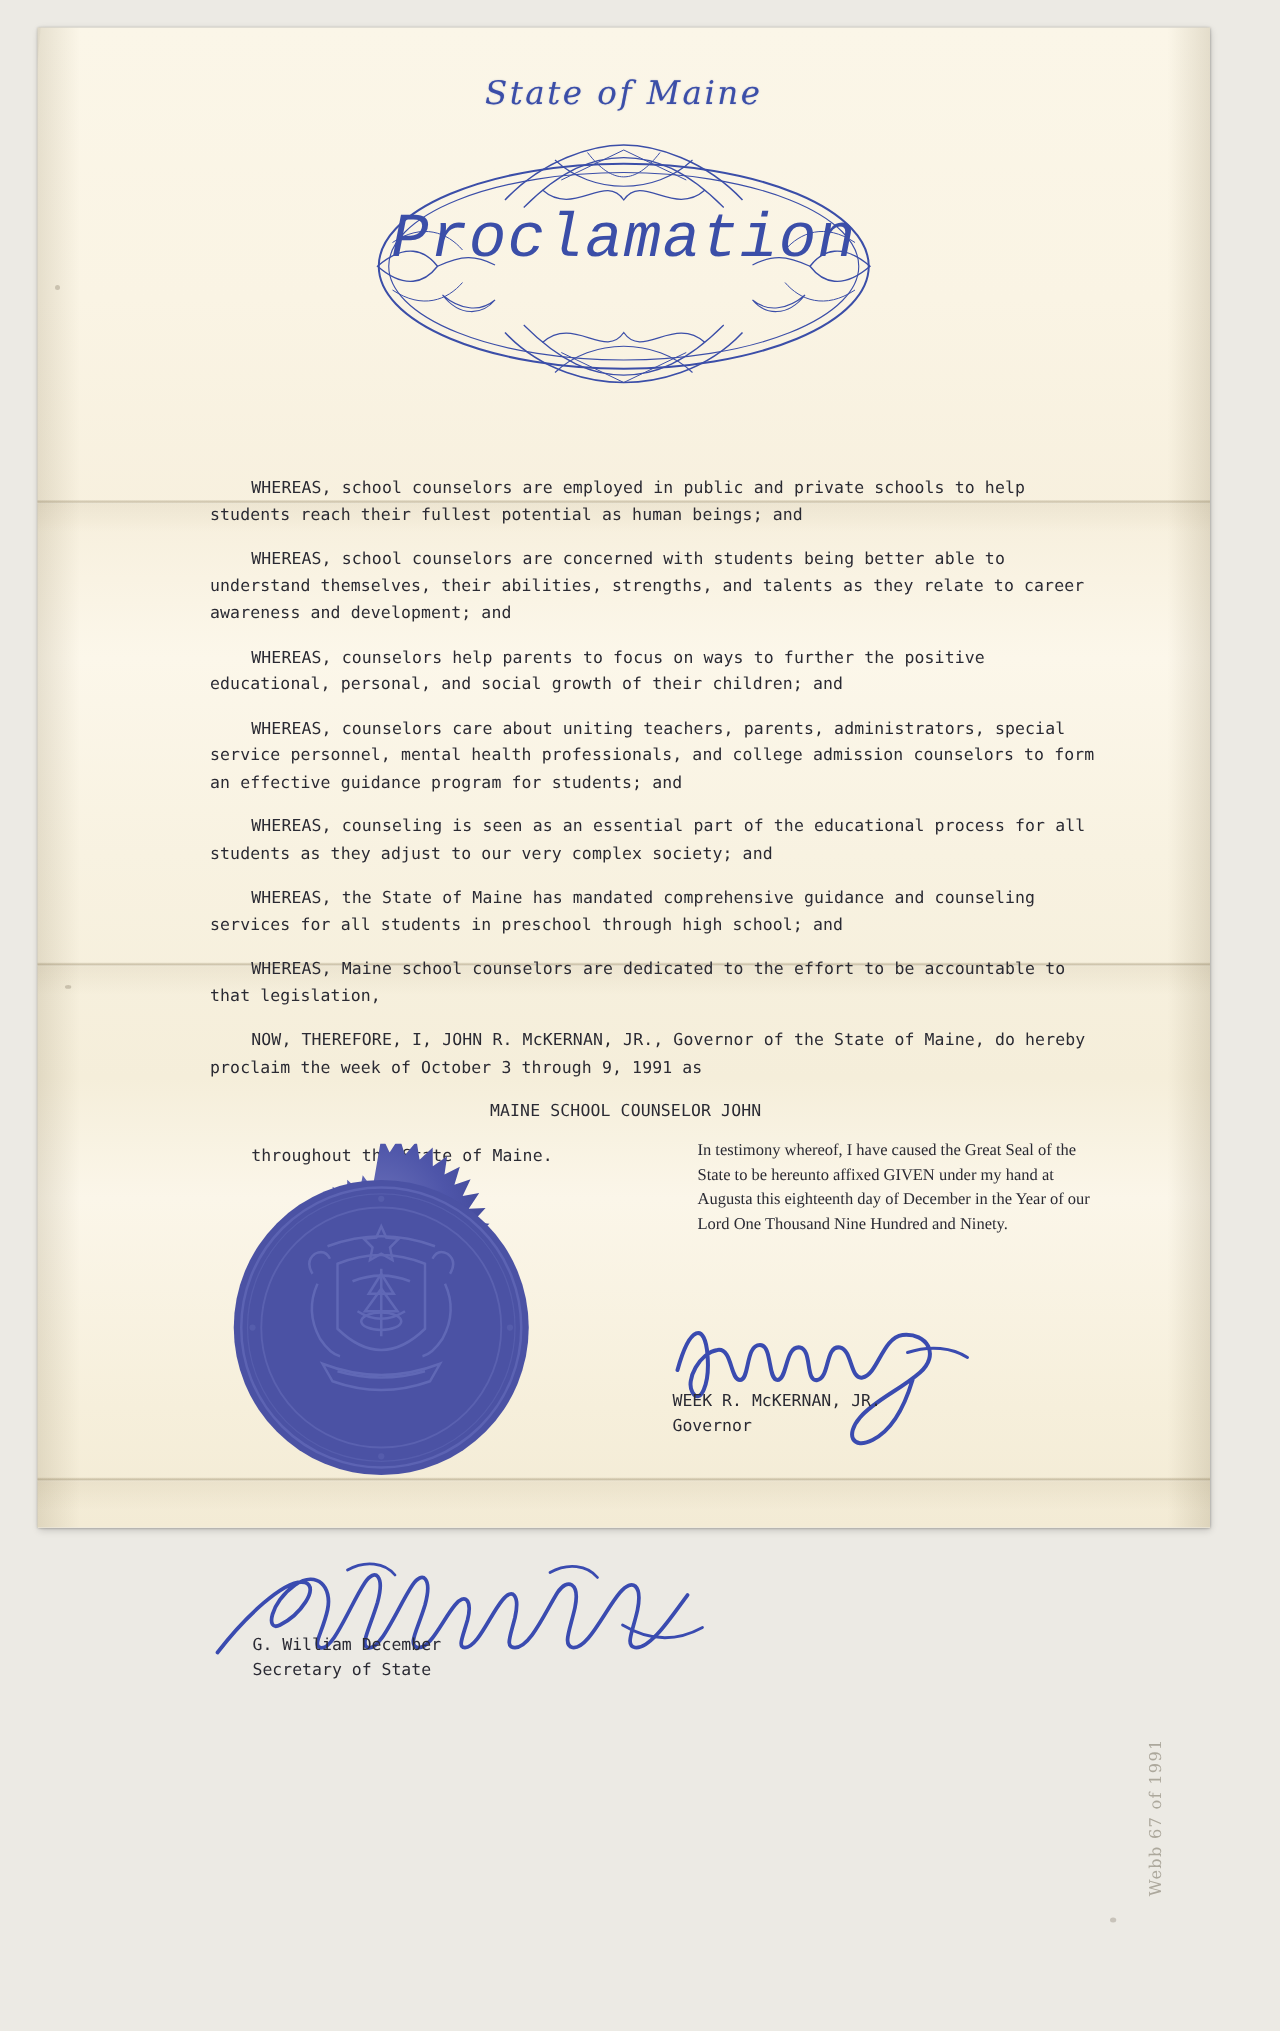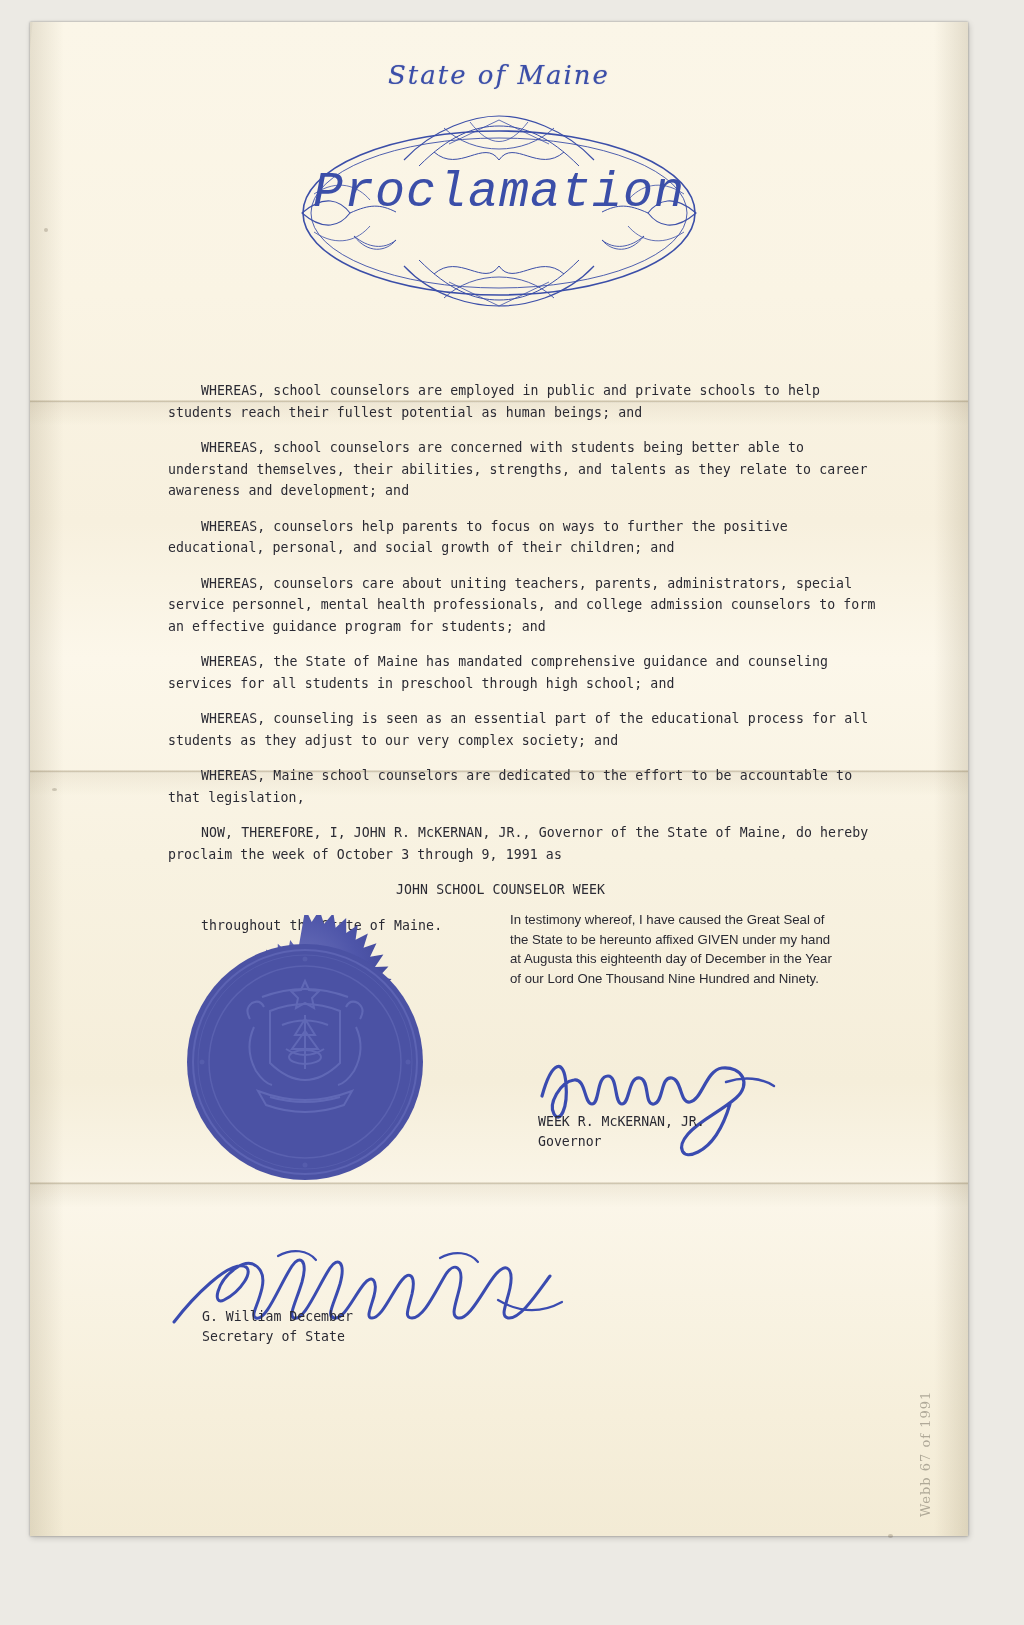"State of Maine" #paper { height: 1514px -> 1200px }
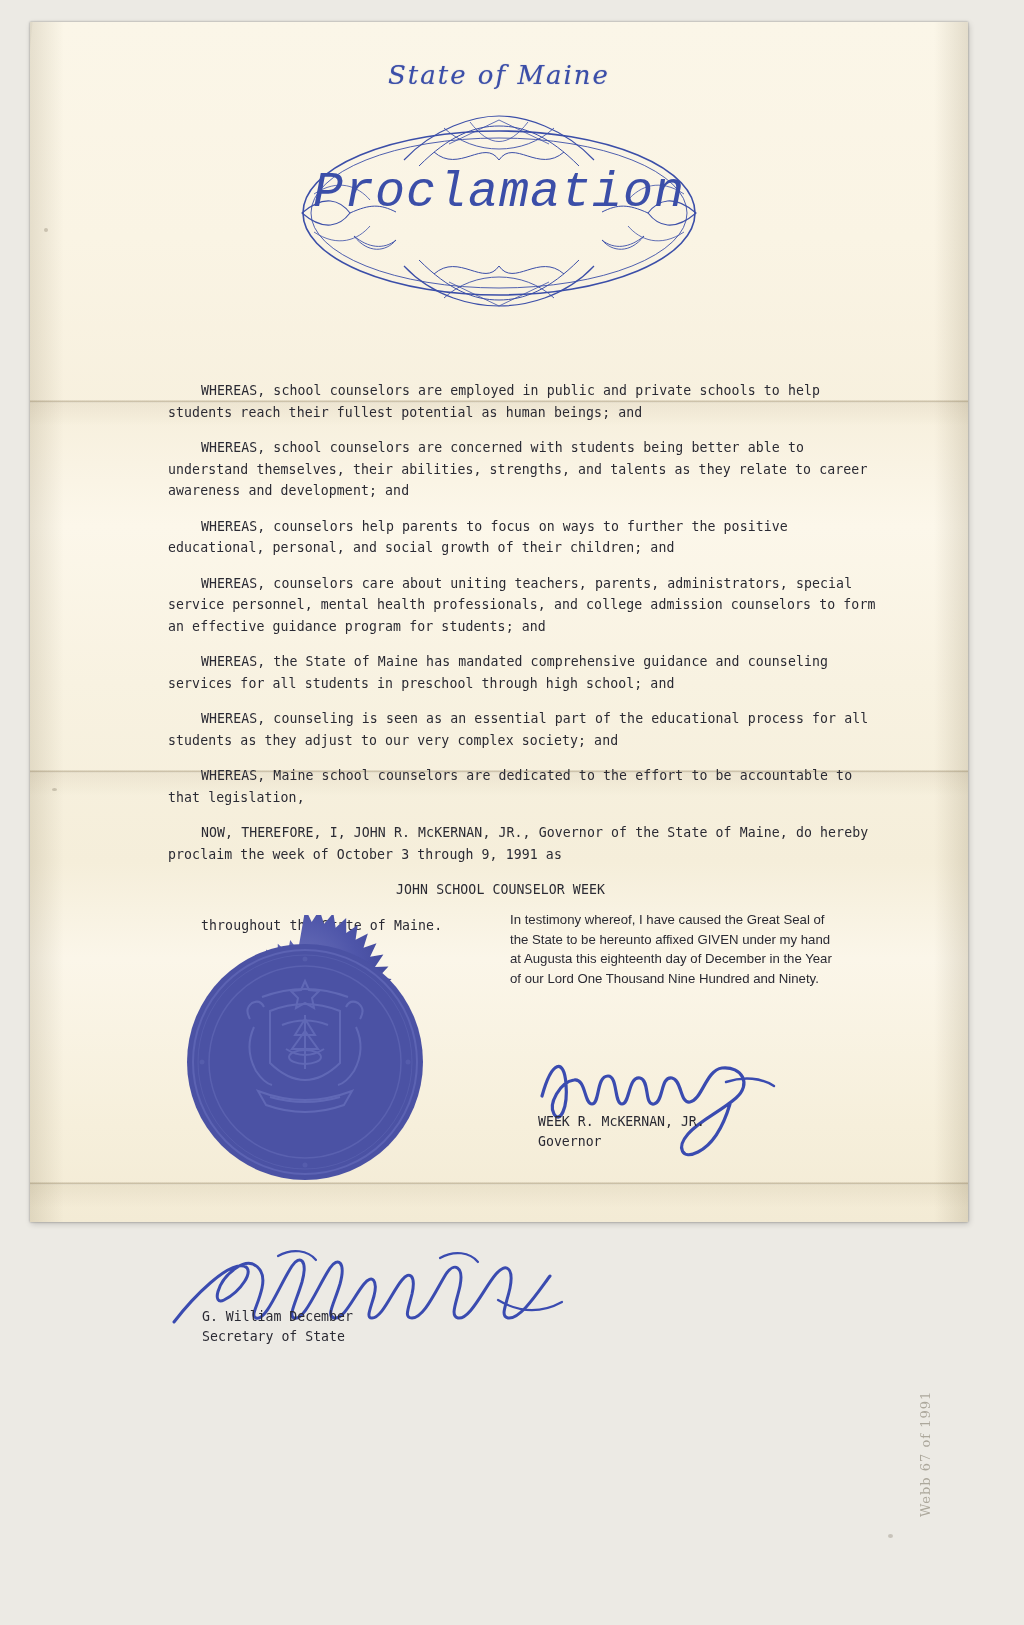"WHEREAS, the State of Maine" p { order: before "WHEREAS, counseling is seen as" -> after "WHEREAS, counseling is seen as" }
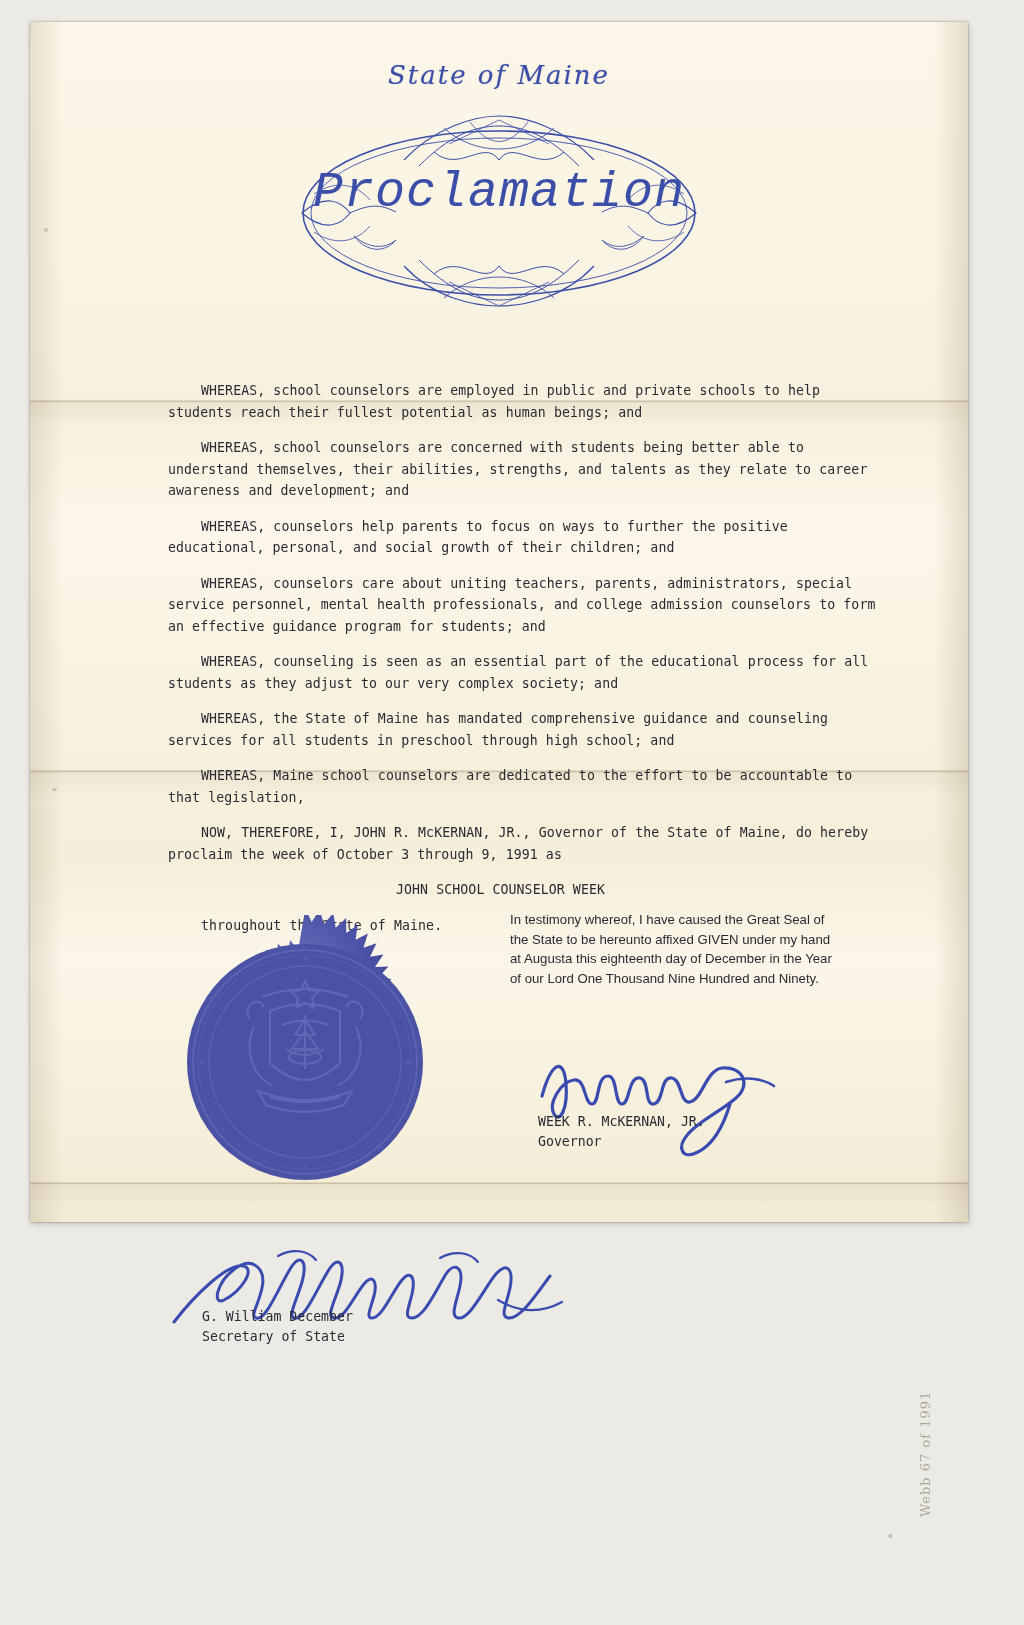"JOHN SCHOOL COUNSELOR WEEK" p { text: JOHN SCHOOL COUNSELOR WEEK -> MAINE SCHOOL COUNSELOR JOHN }
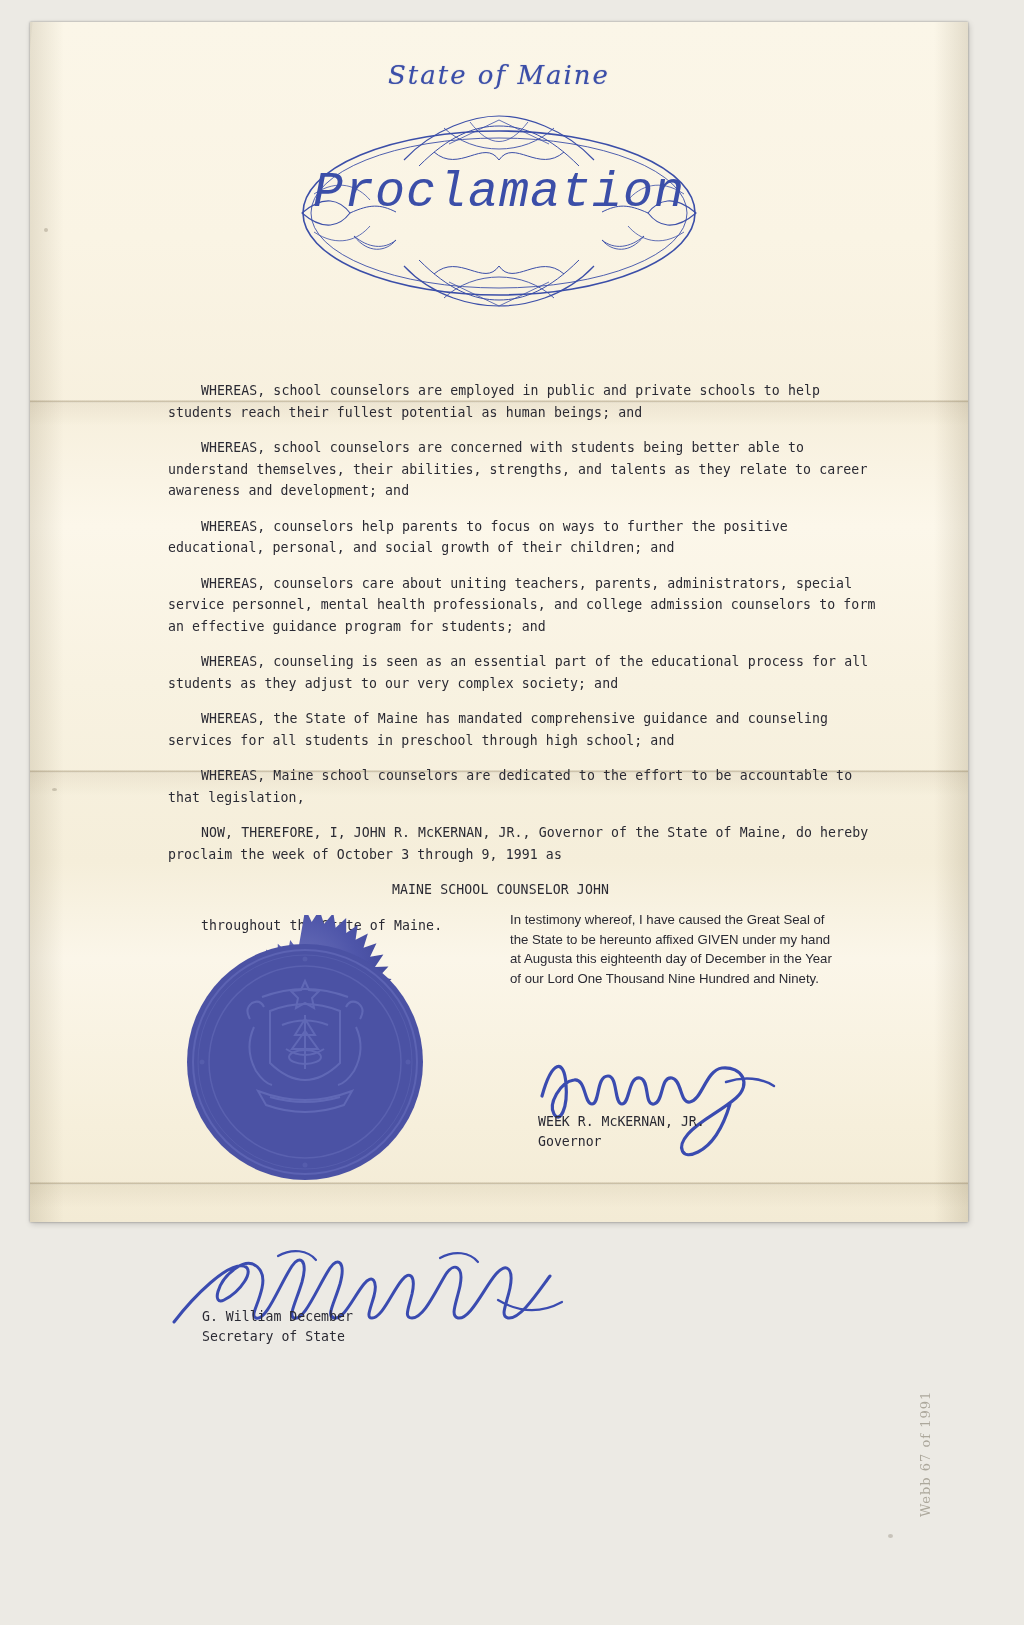"In testimony whereof, I have" #testimony { font-family: Liberation Sans, sans-serif -> Liberation Serif, serif; left: 480px -> 528px }
